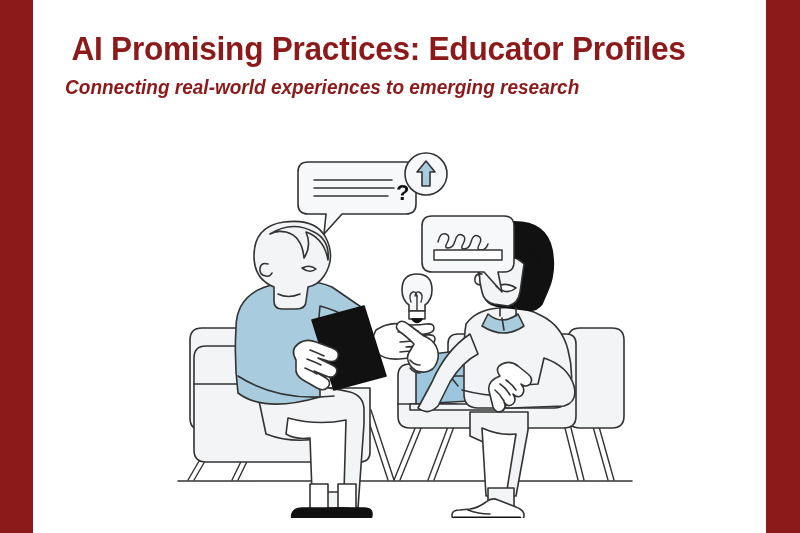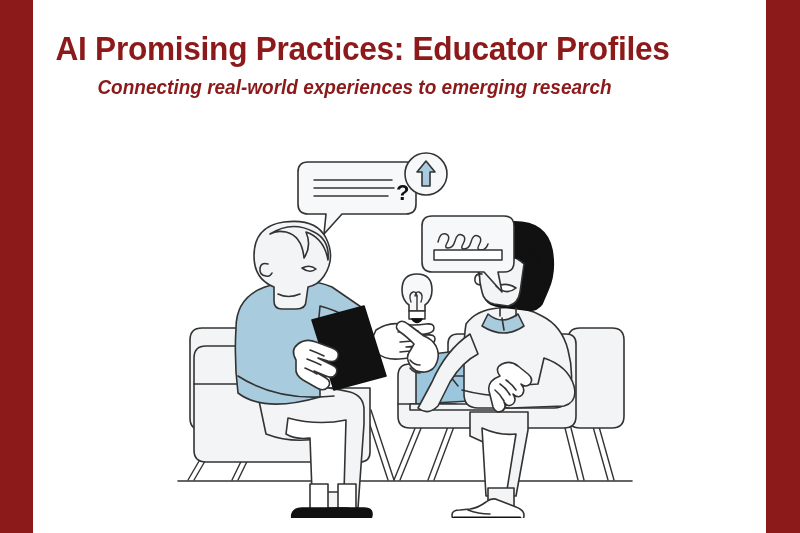"AI Promising Practices: Educator" .header { padding-left: none -> 16px; text-align: center -> none }
